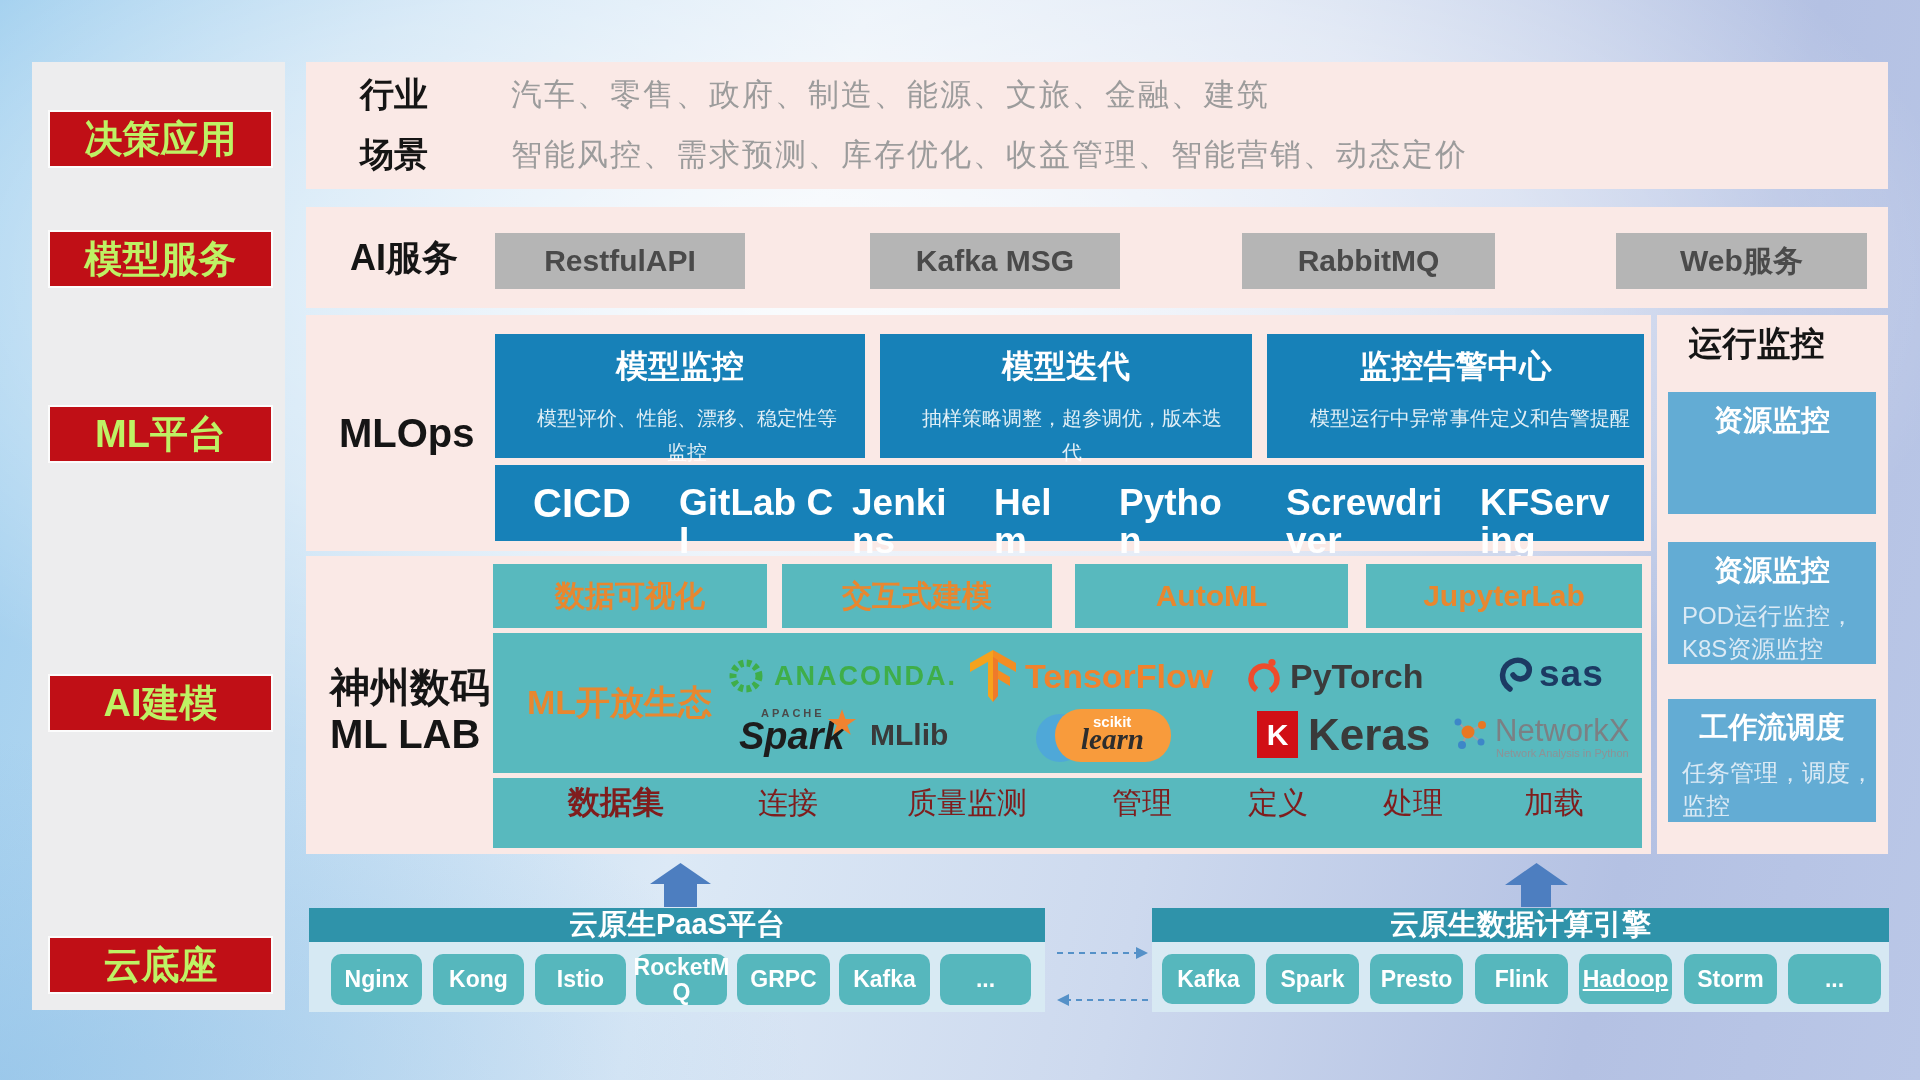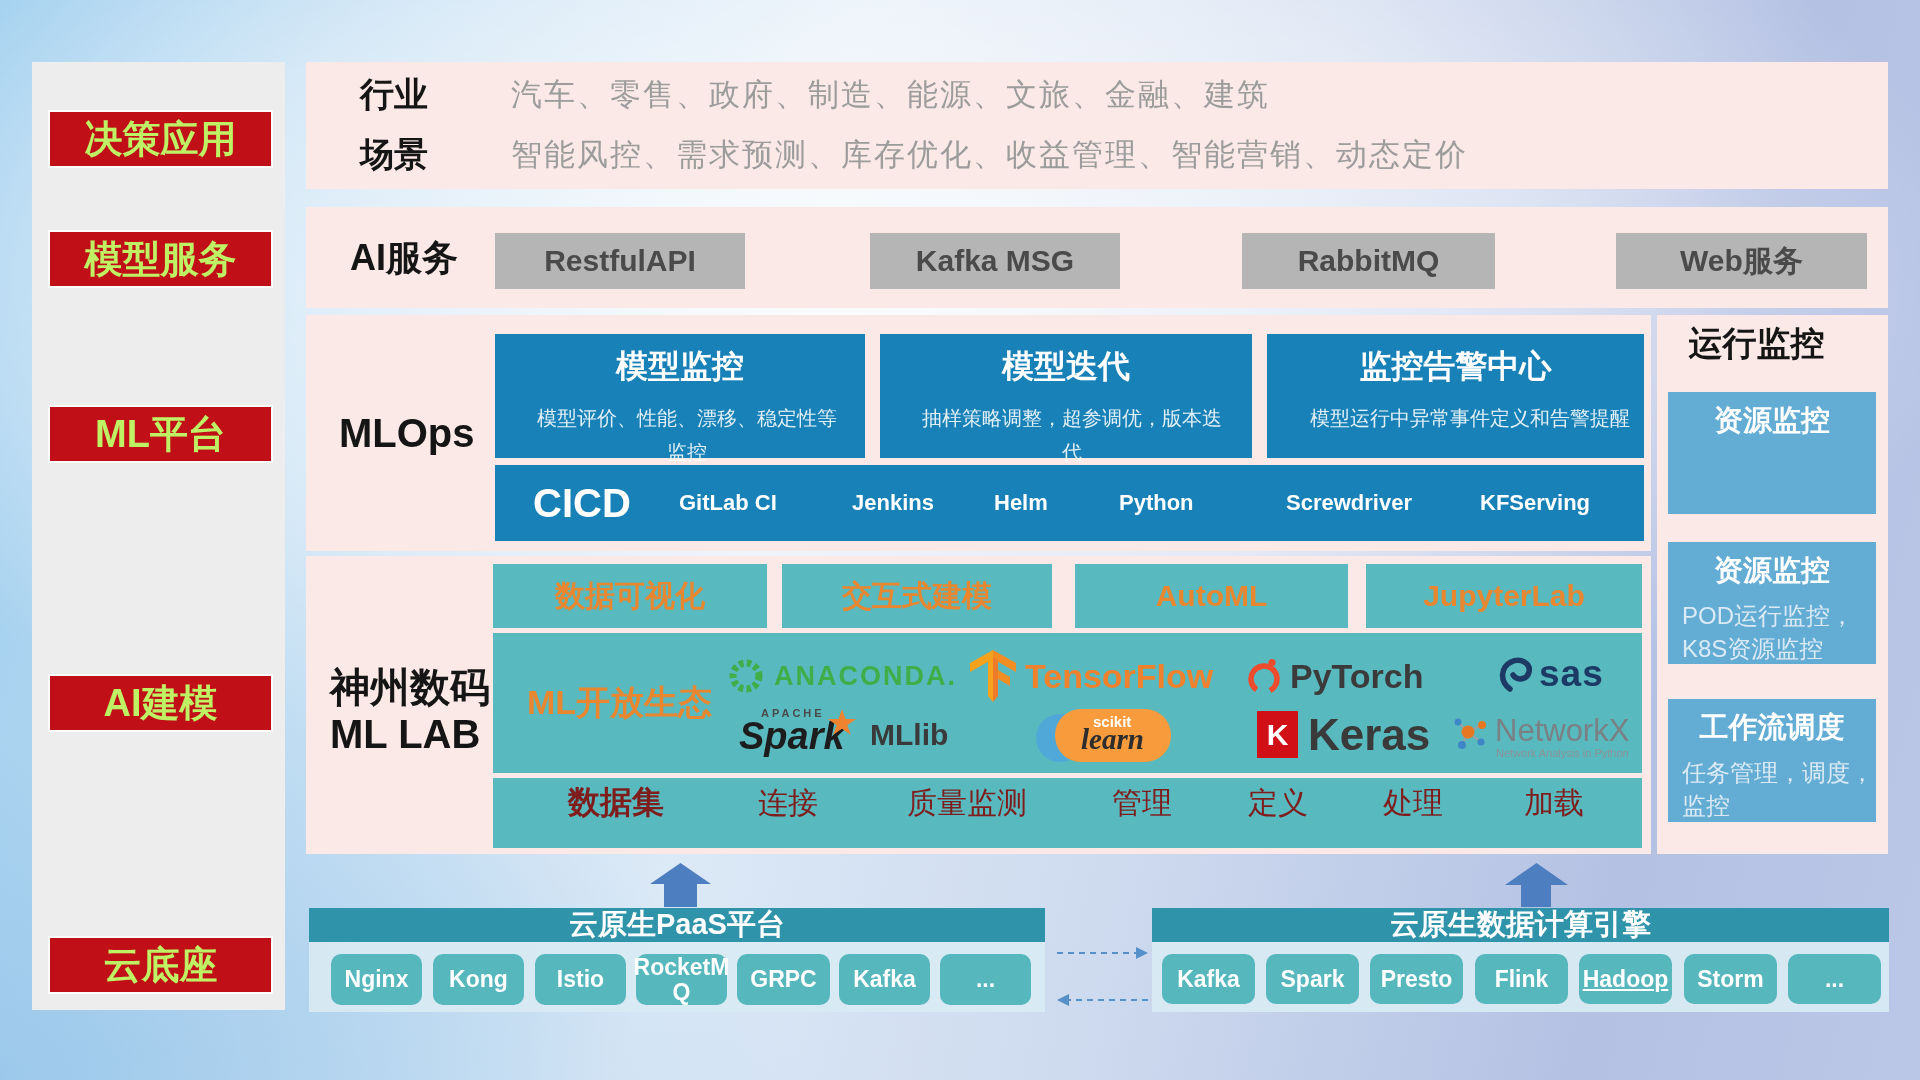"GitLab CI" .cicd-item { font-size: 22px -> 37px }
